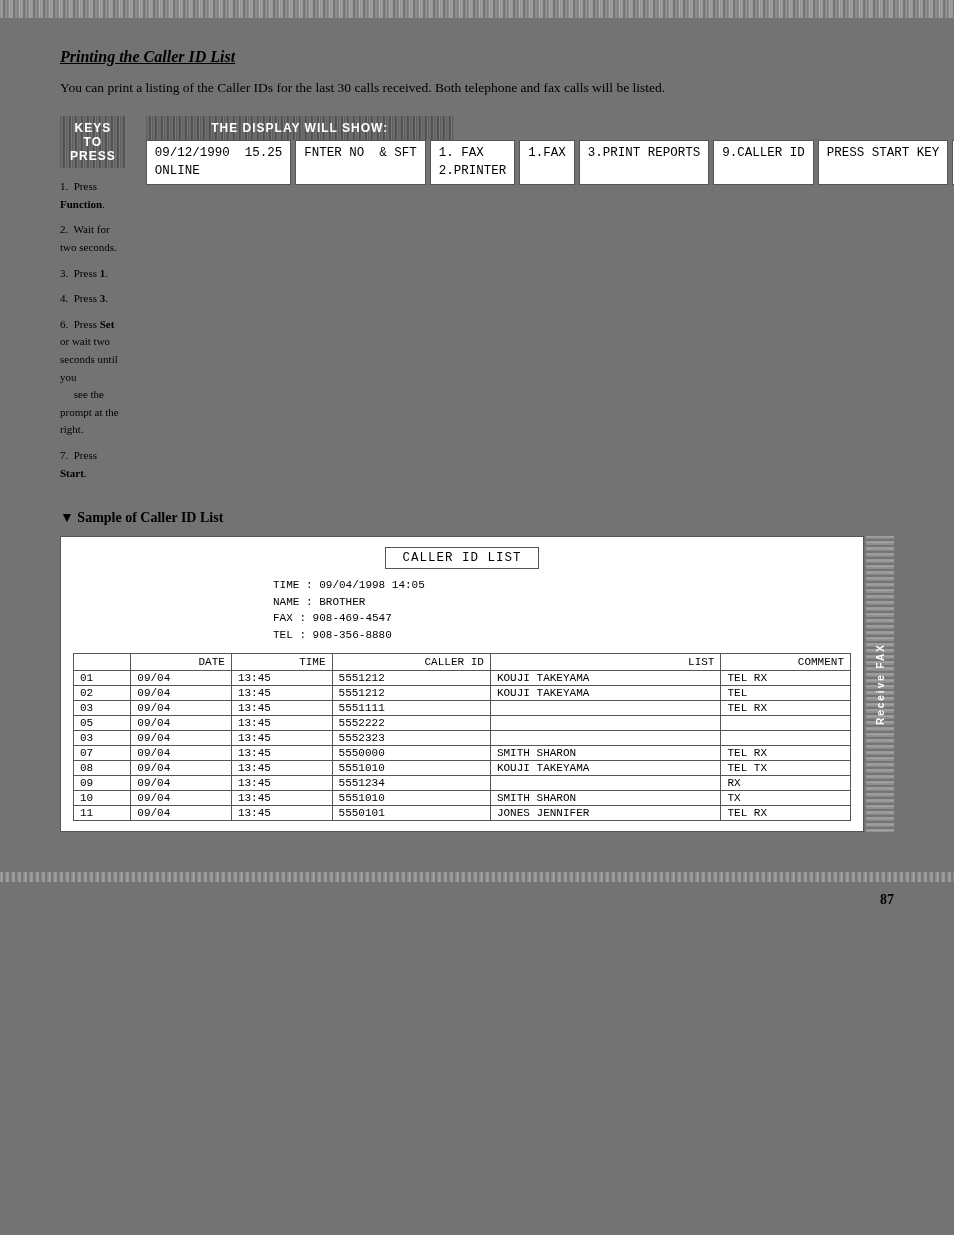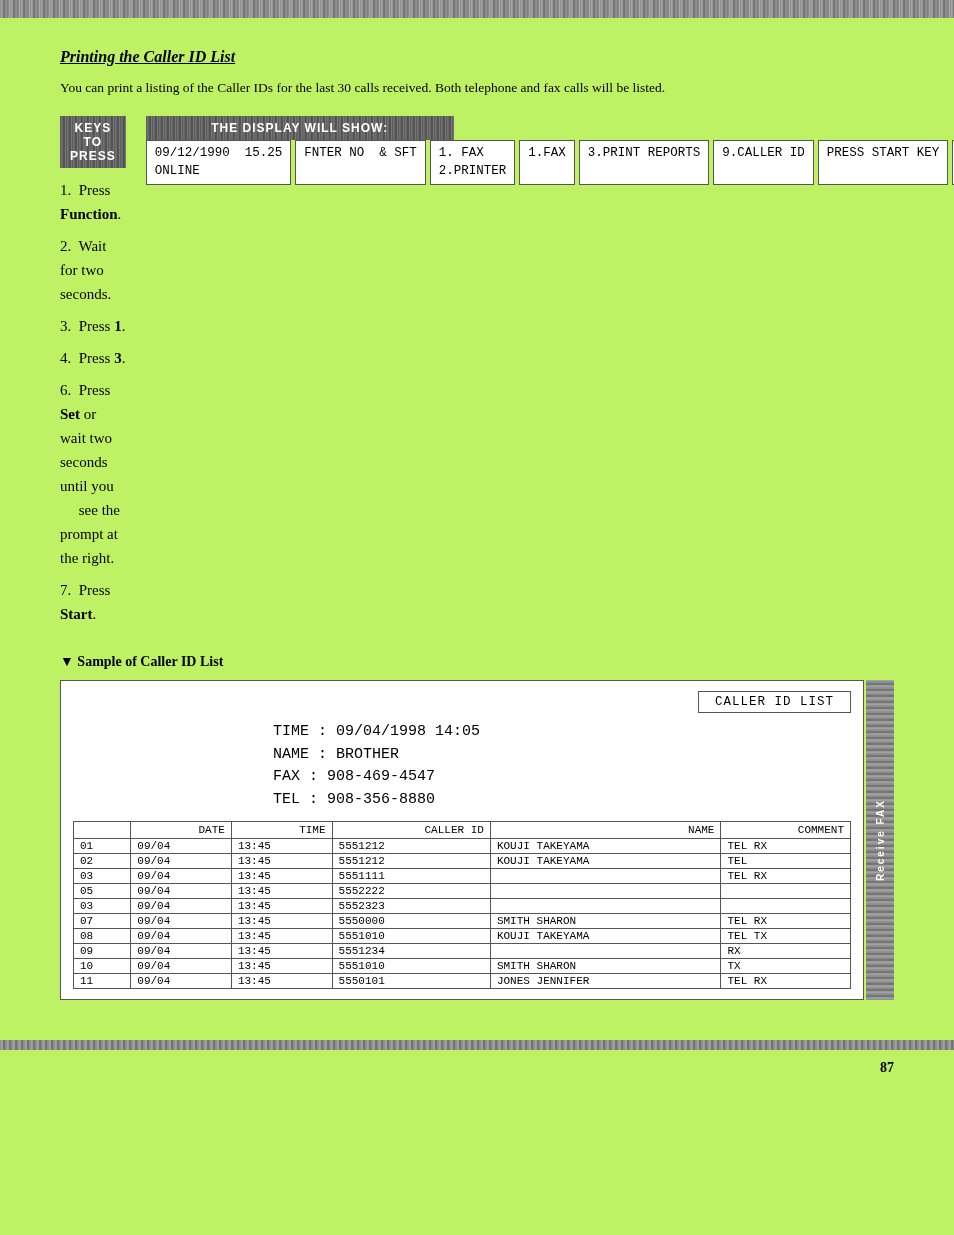"Printing the Caller ID List" .page-container { background: #bef264 -> #737373 }
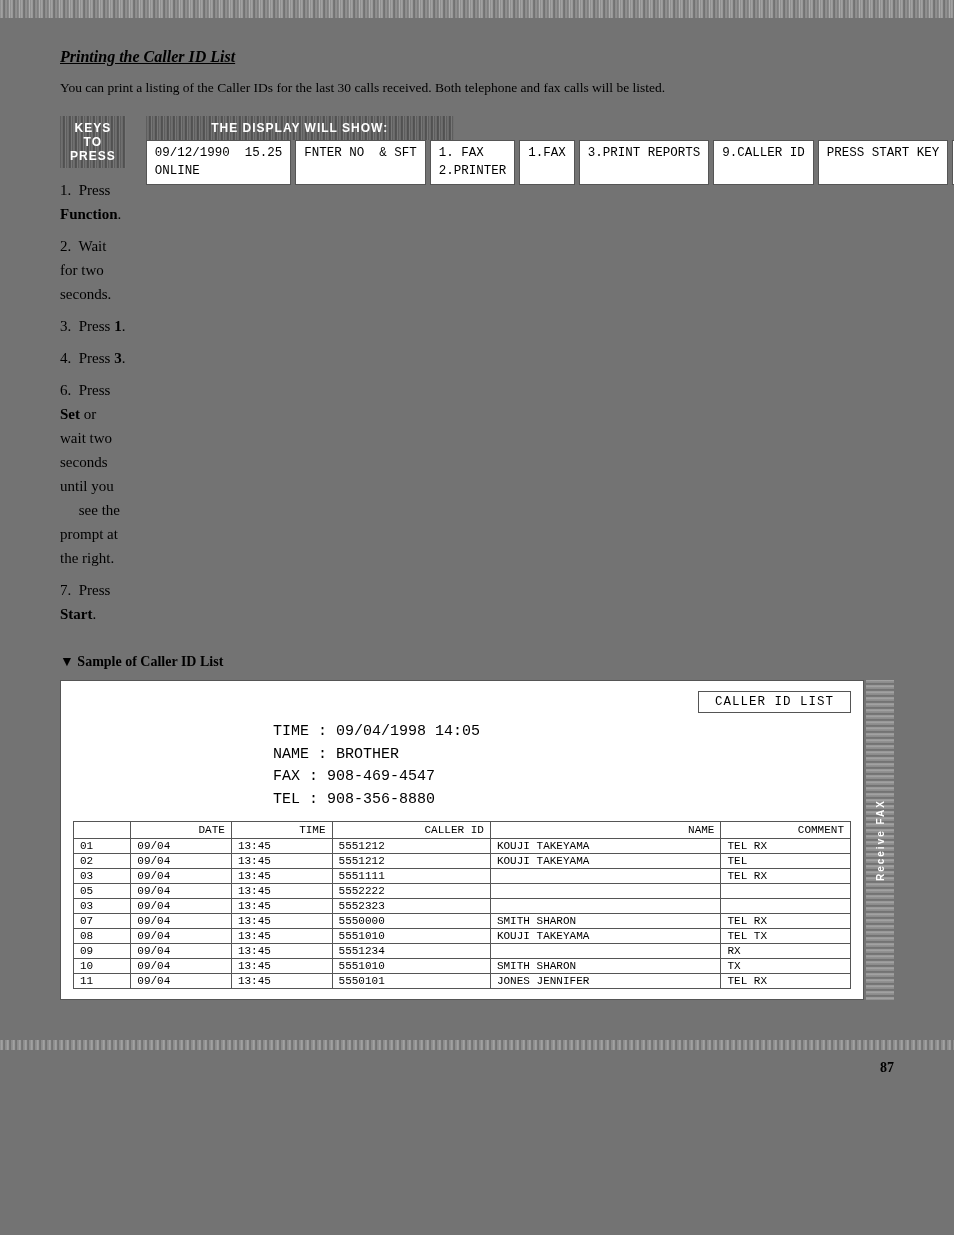"1. Press Function." .step-item { font-size: 15px -> 11px }
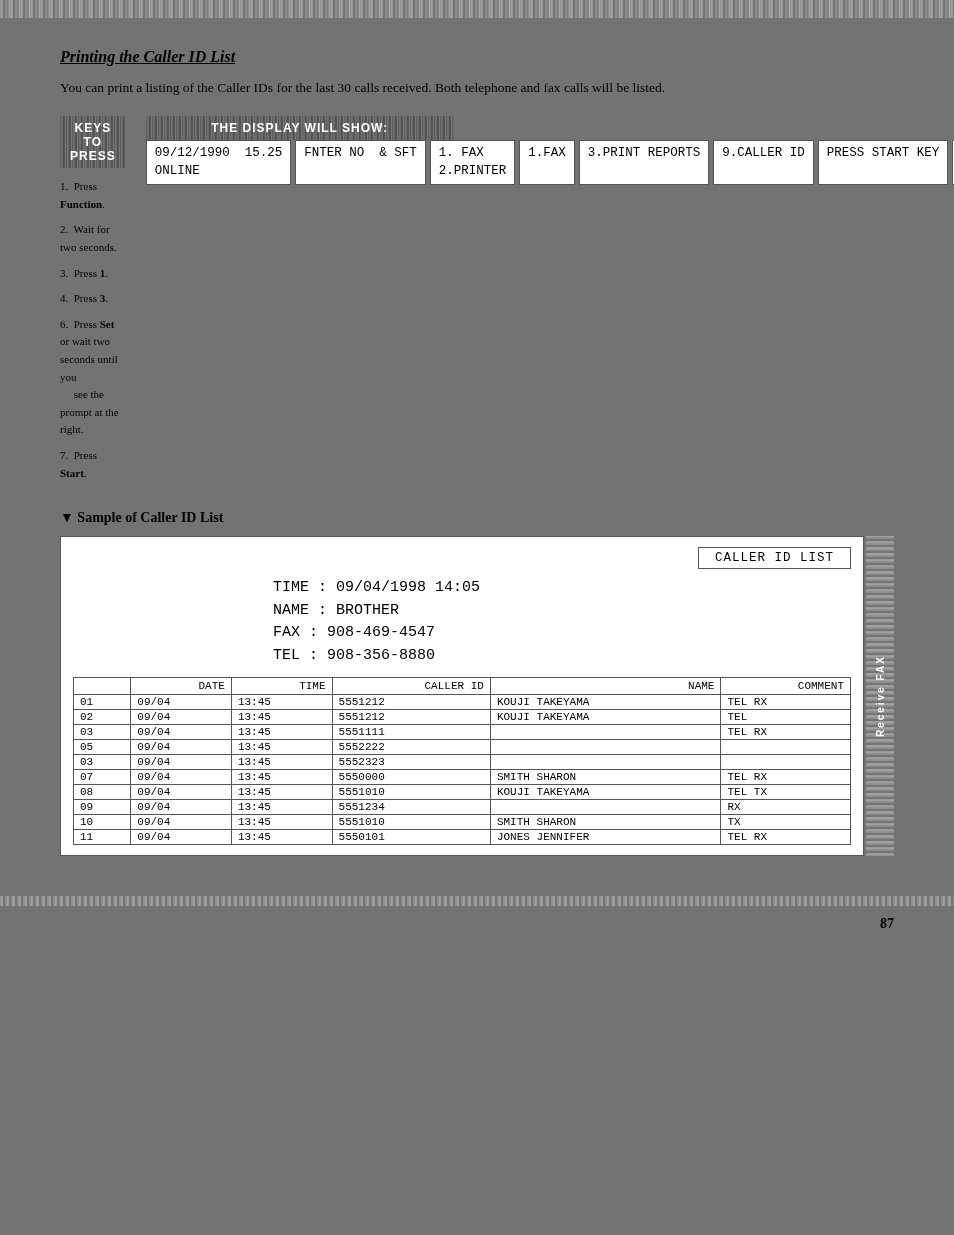"CALLER ID LIST" .caller-id-list-header { justify-content: flex-end -> center }
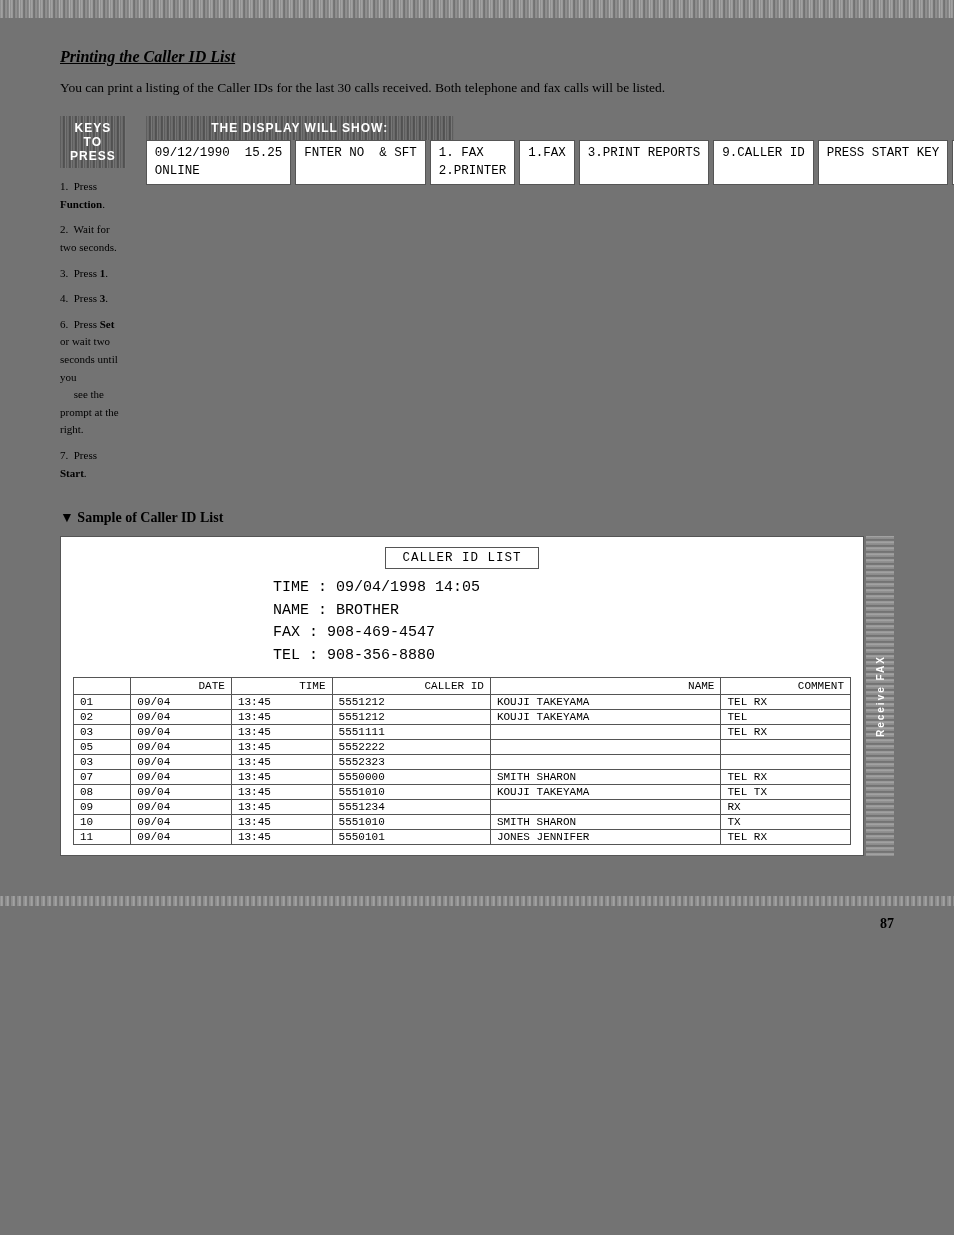"TIME : 09/04/1998 14:05" .caller-id-info { font-size: 15px -> 11px }
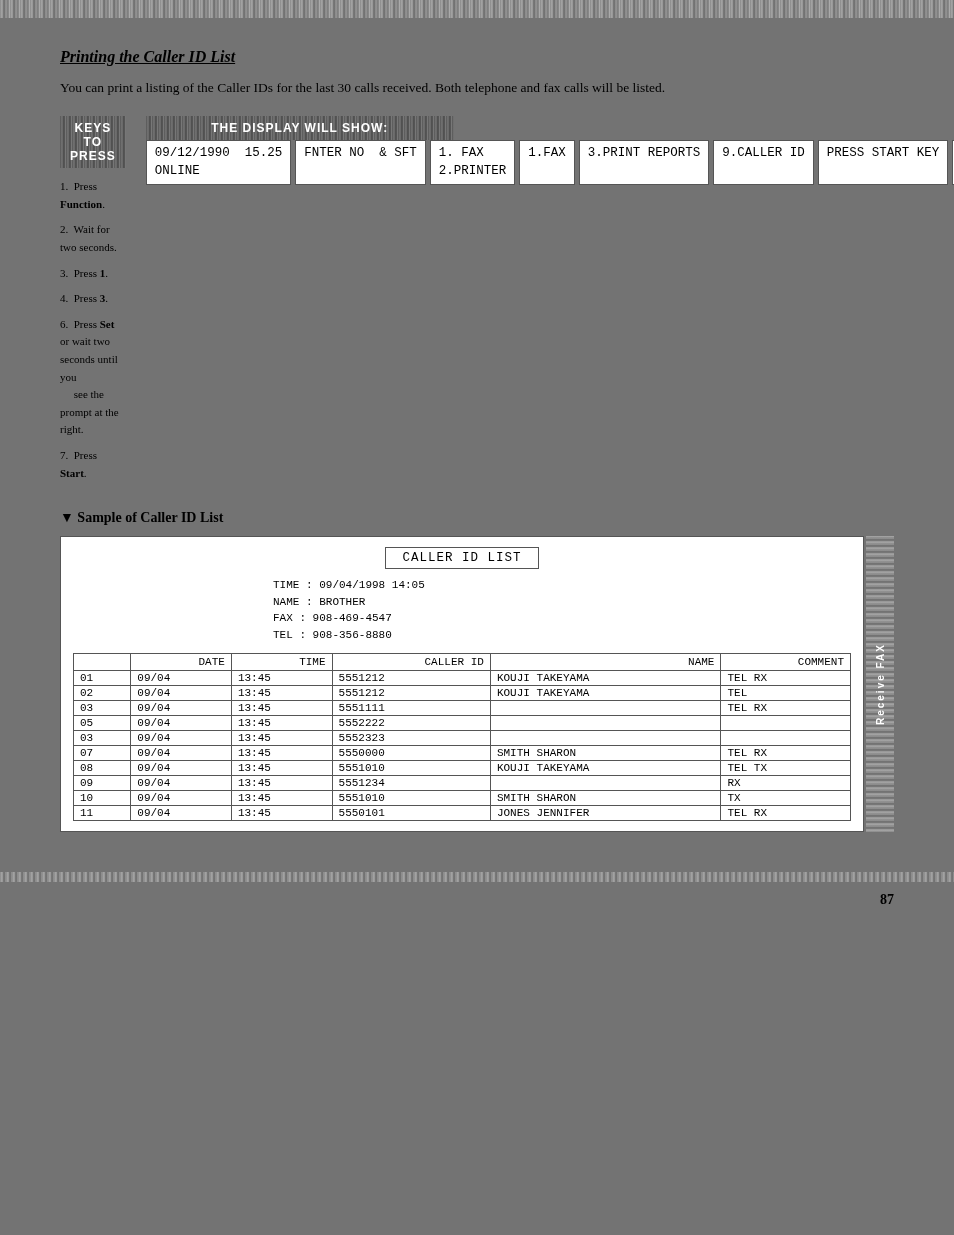"NAME" th { text: NAME -> LIST }
